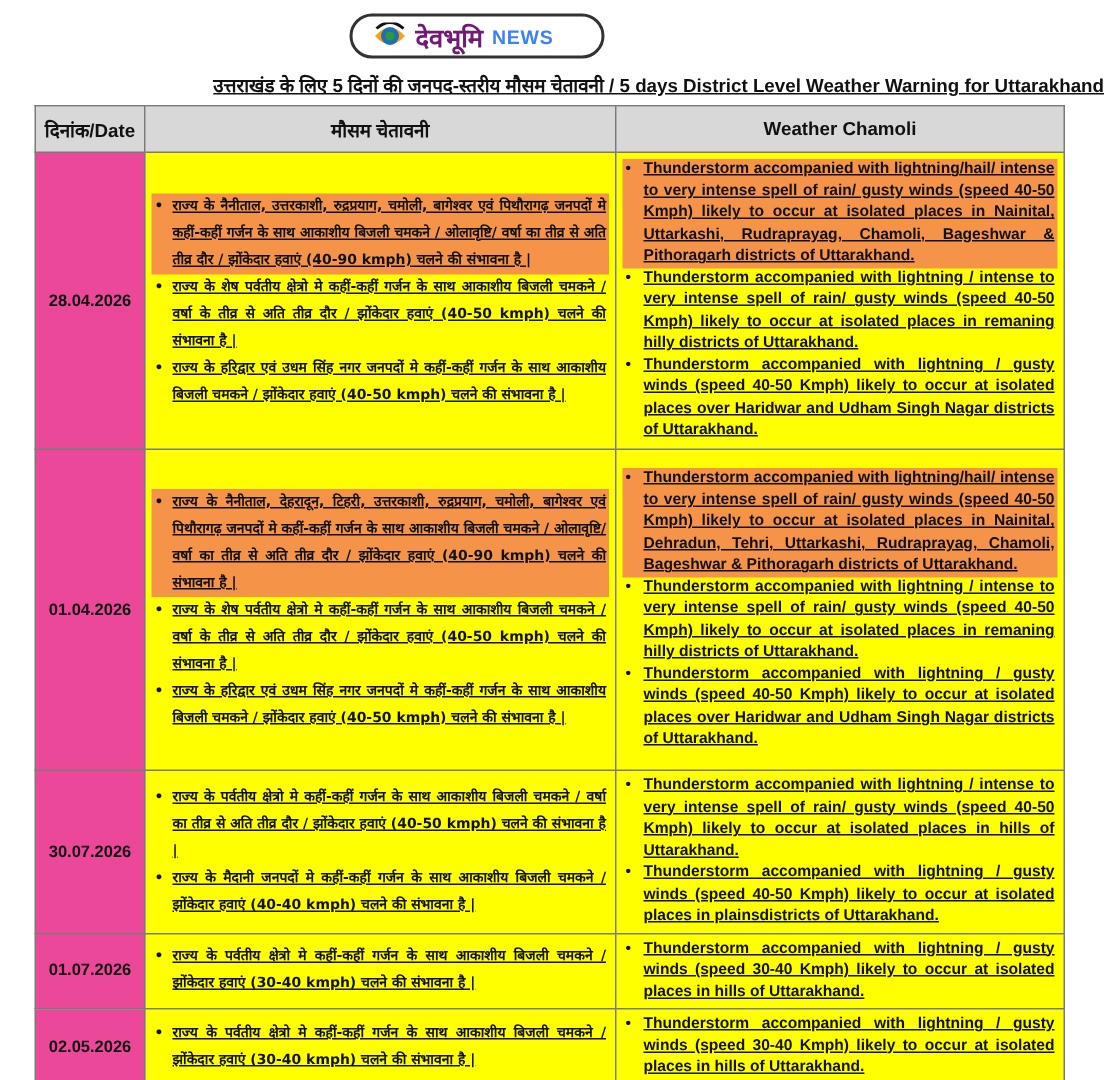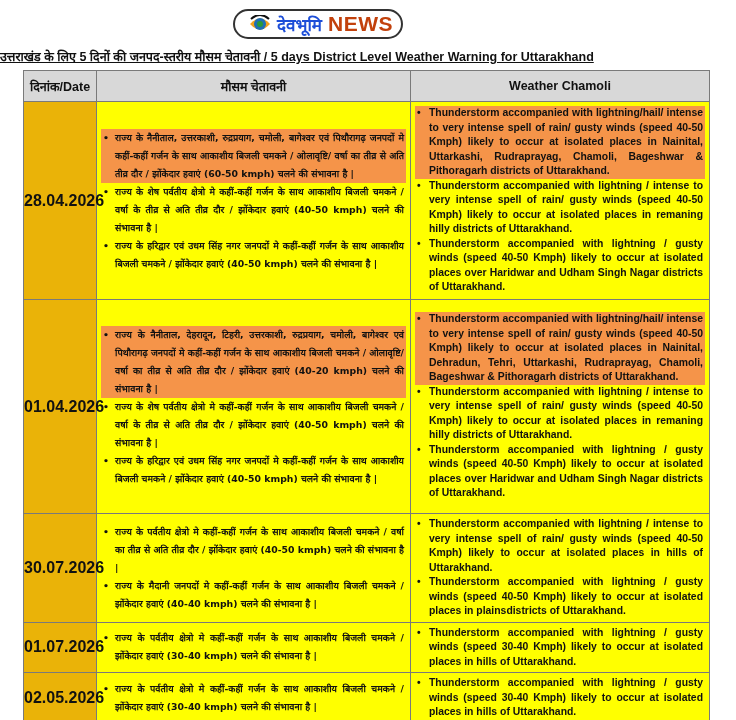"देवभूमि" .logo .hin { color: #1d4ed8 -> #701a75 }
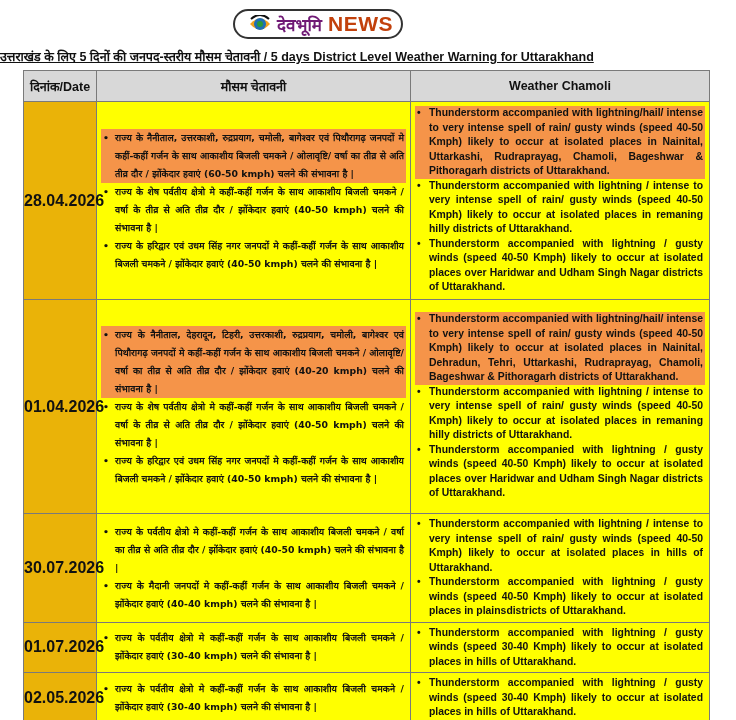"NEWS" .logo .news { color: #c2410c -> #3b82f6; font-size: 21px -> 13px }
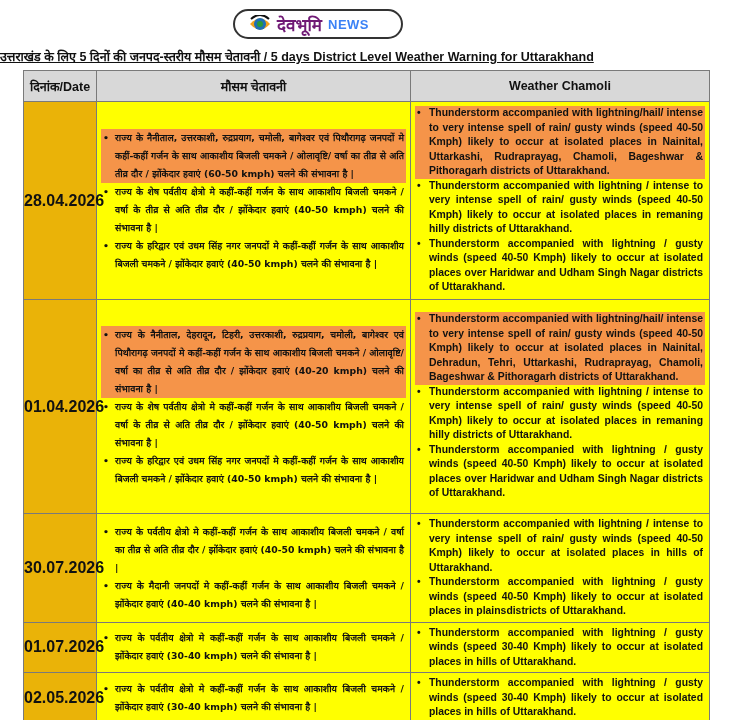"उत्तराखंड के लिए 5 दिनों" .title { text-align: left -> right }
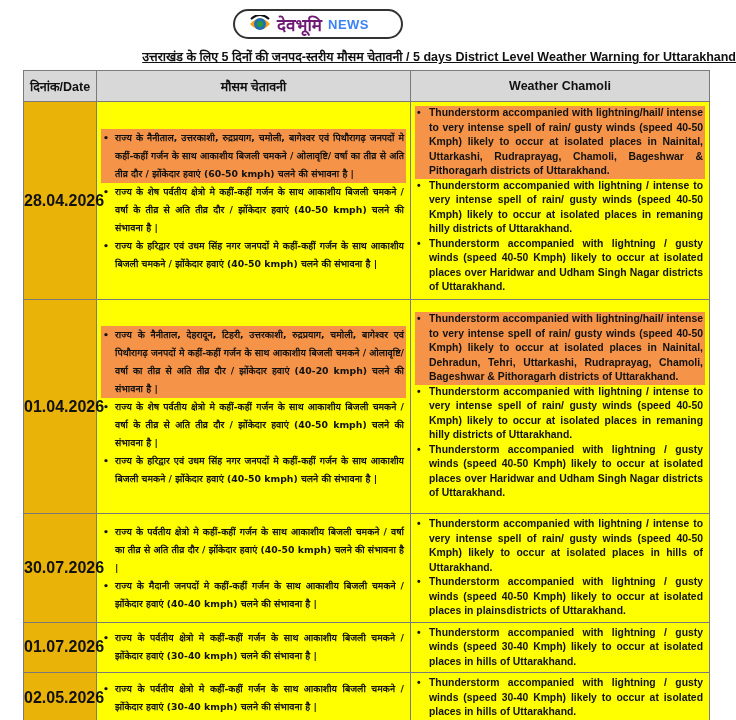"Thunderstorm accompanied with" .bullet .txt { text-decoration: none -> underline }
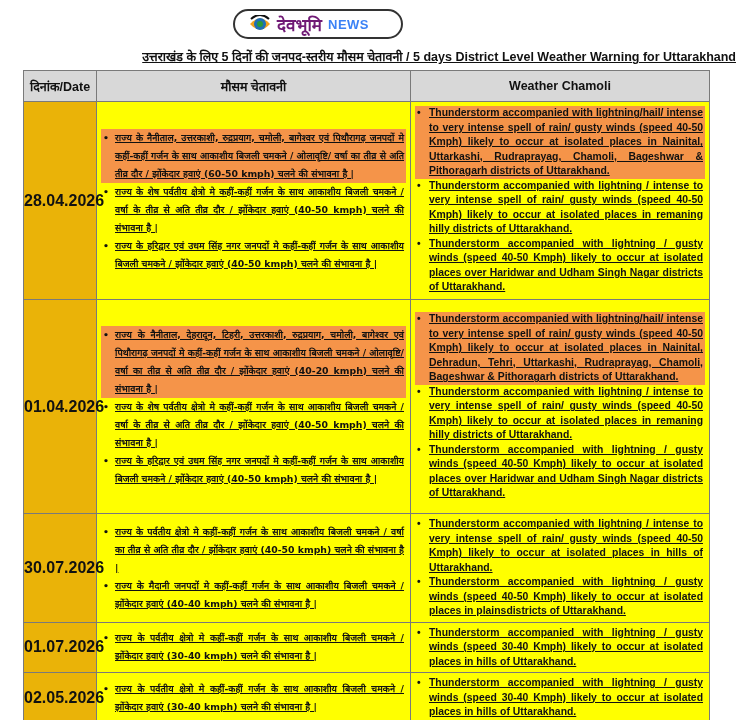"राज्य के नैनीताल, उत्तरकाशी," span.txt { text: 60-50 -> 40-90 }
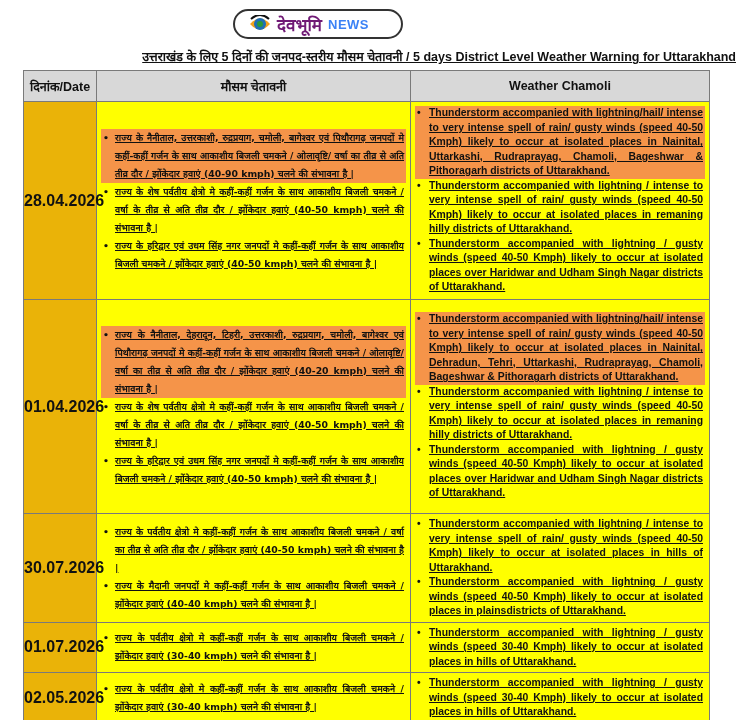"28.04.2026" td.date { background: #eab308 -> #ec4899; font-size: 16px -> 11px }
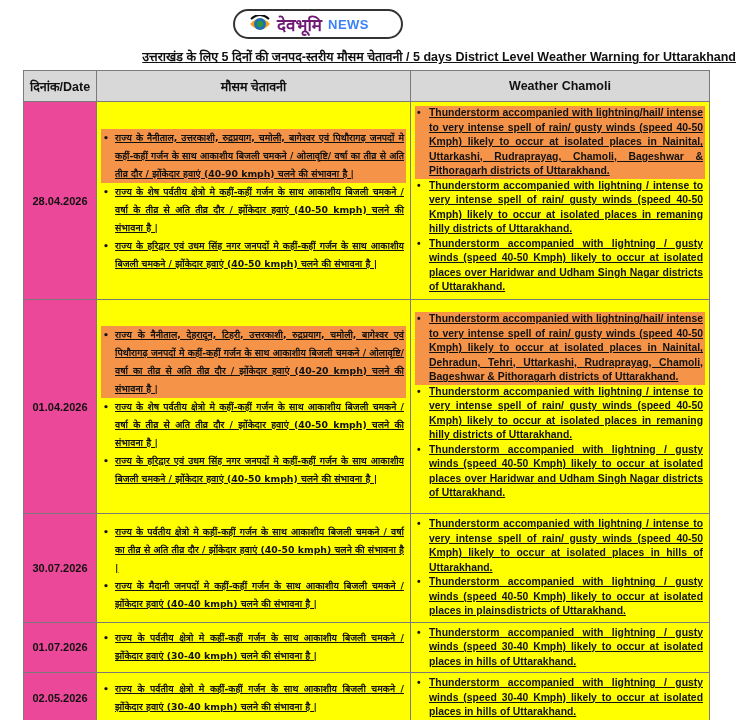"राज्य के नैनीताल, देहरादून, टिहरी," span.txt { text: 40-20 -> 40-90 }
